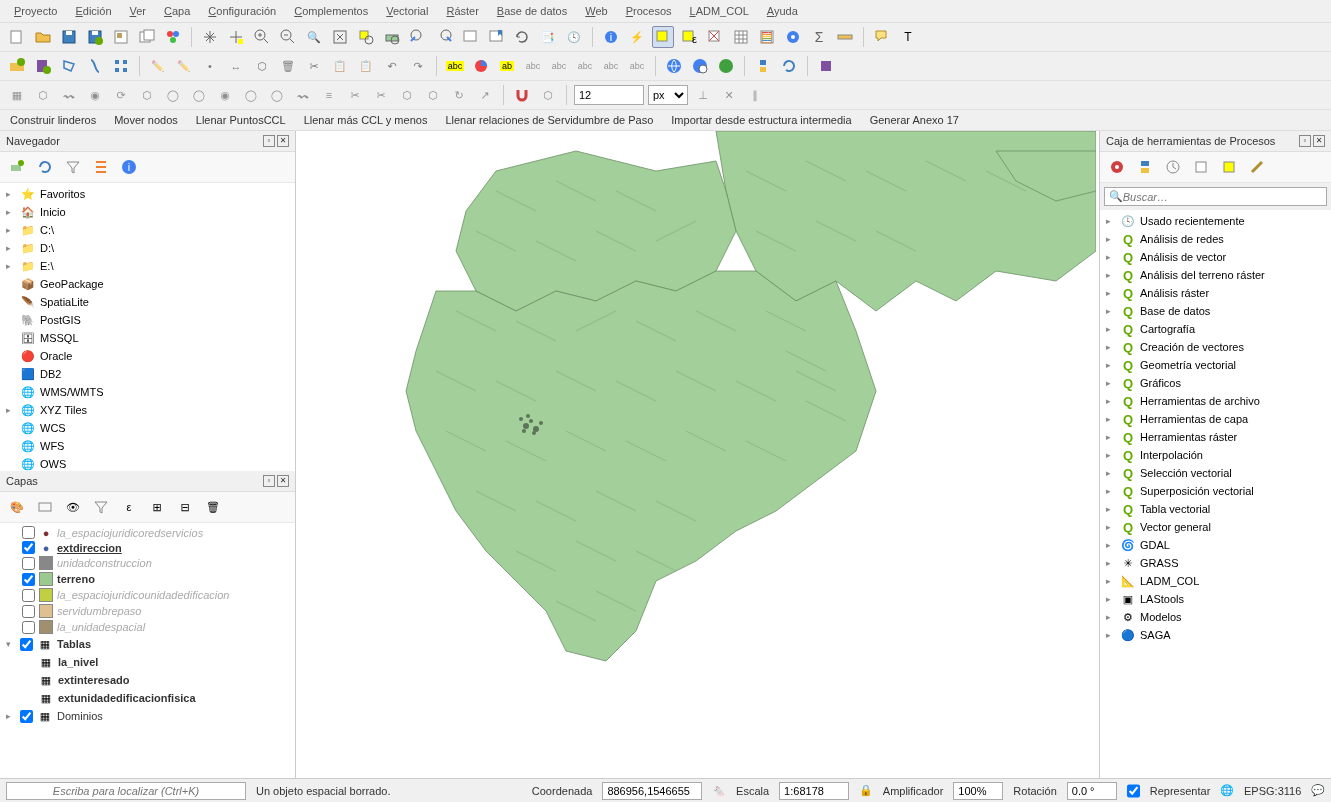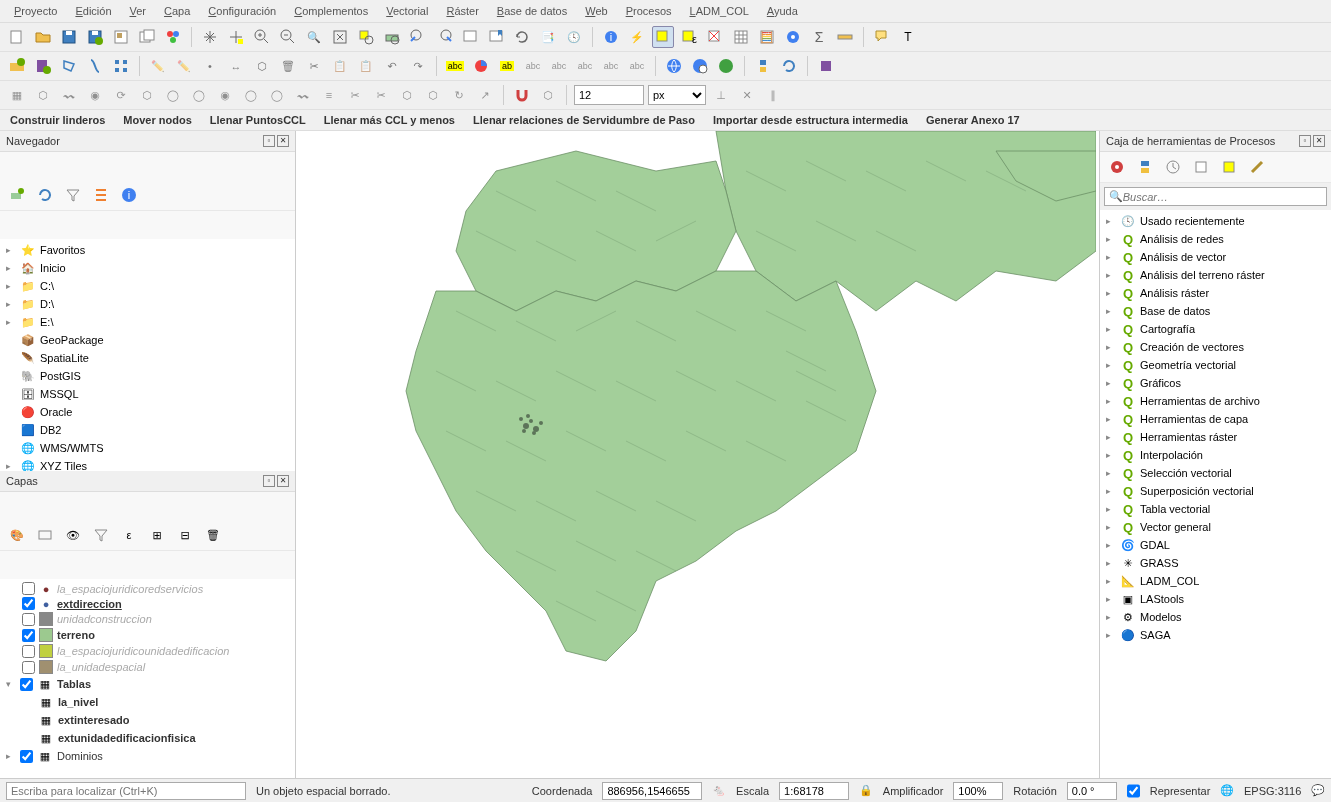"px" .toolbar select { width: 58px -> 40px }
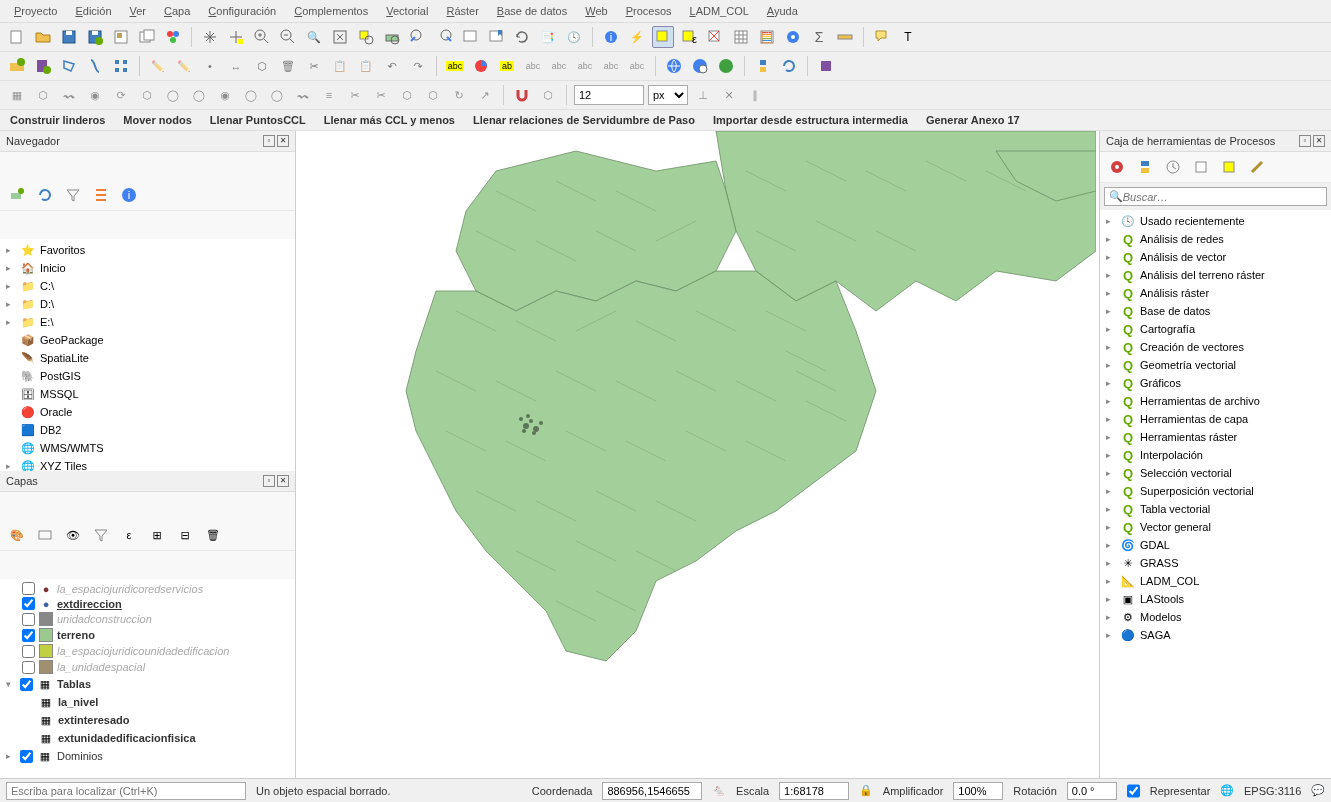"Construir linderos" .custom-toolbar span { font-weight: bold -> none }
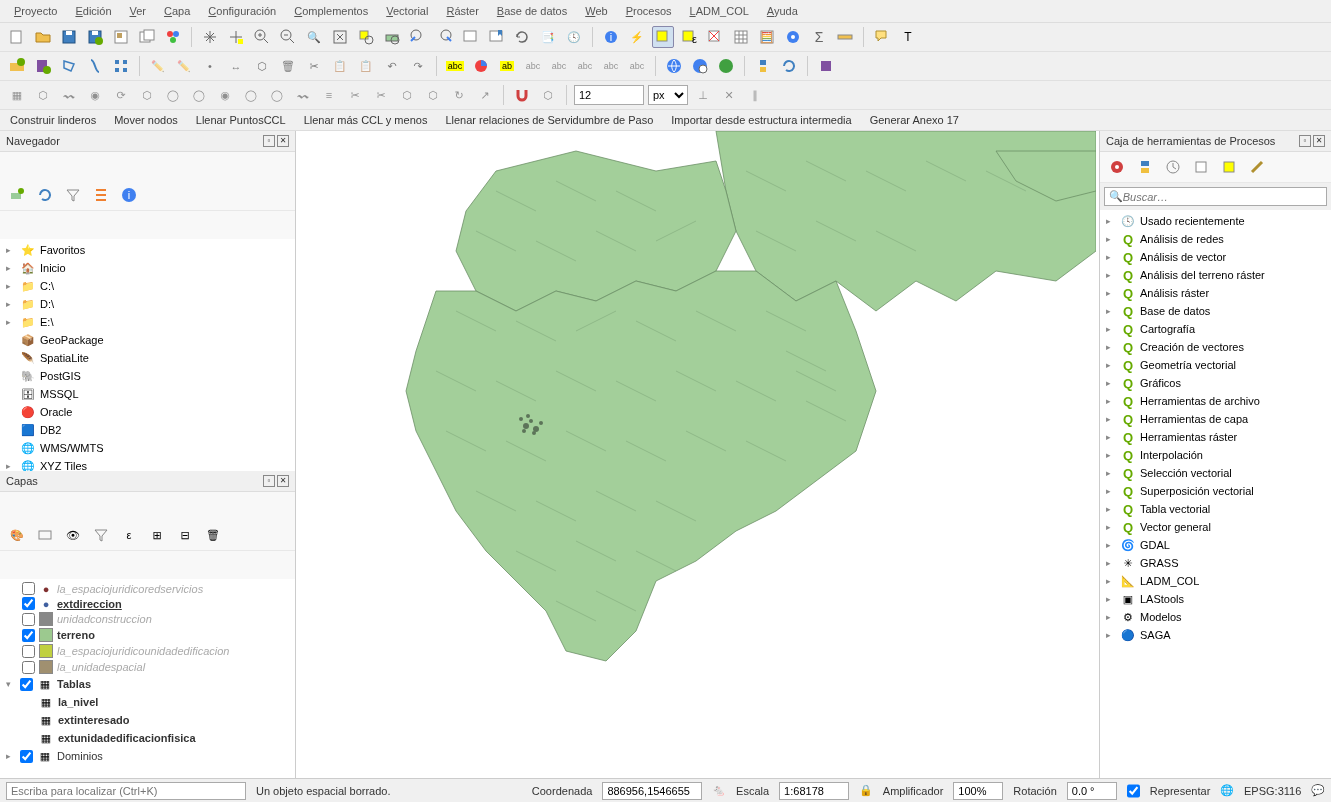"Navegador" .panel { gap: 28px -> none }
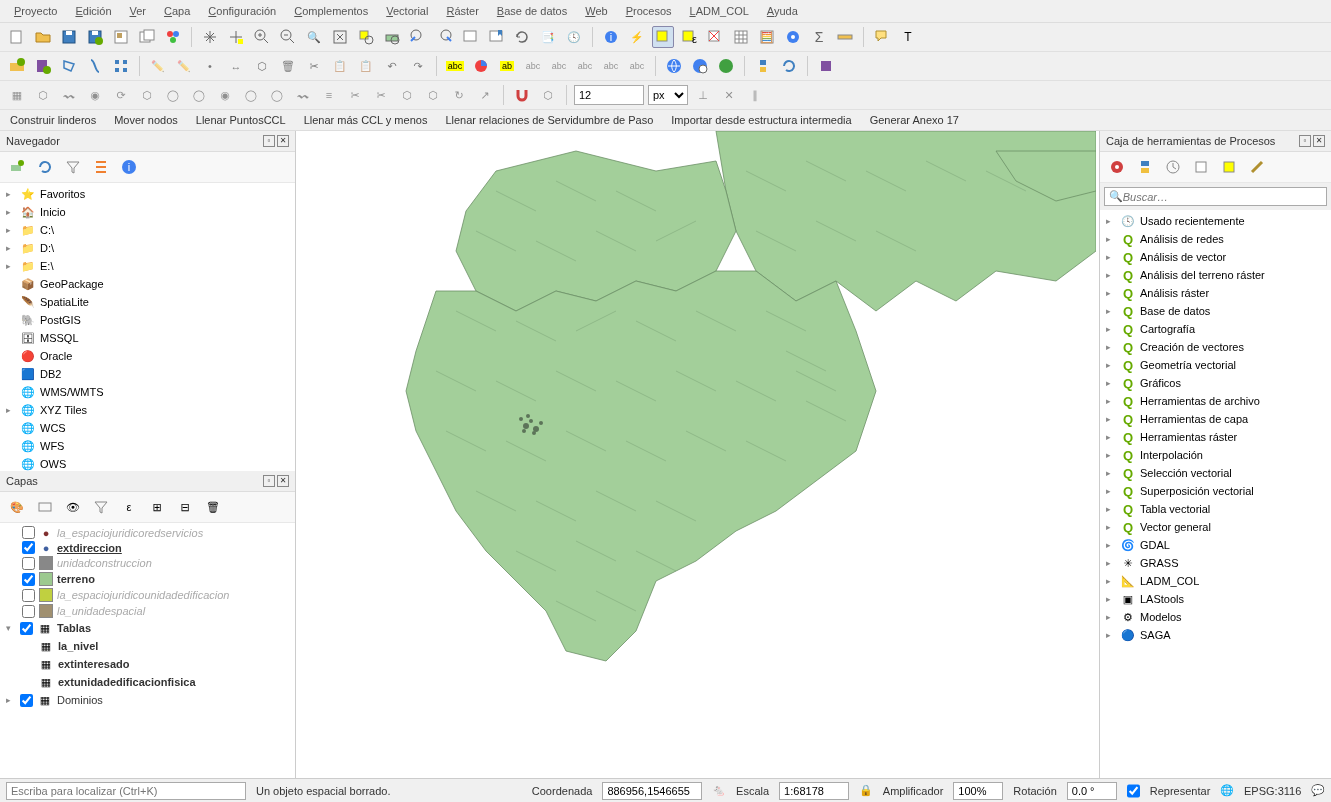"servidumbrepaso" div.layer-item { html: none -> <div> <input> <span></span> <span>servidumbrepaso</span> </div> }
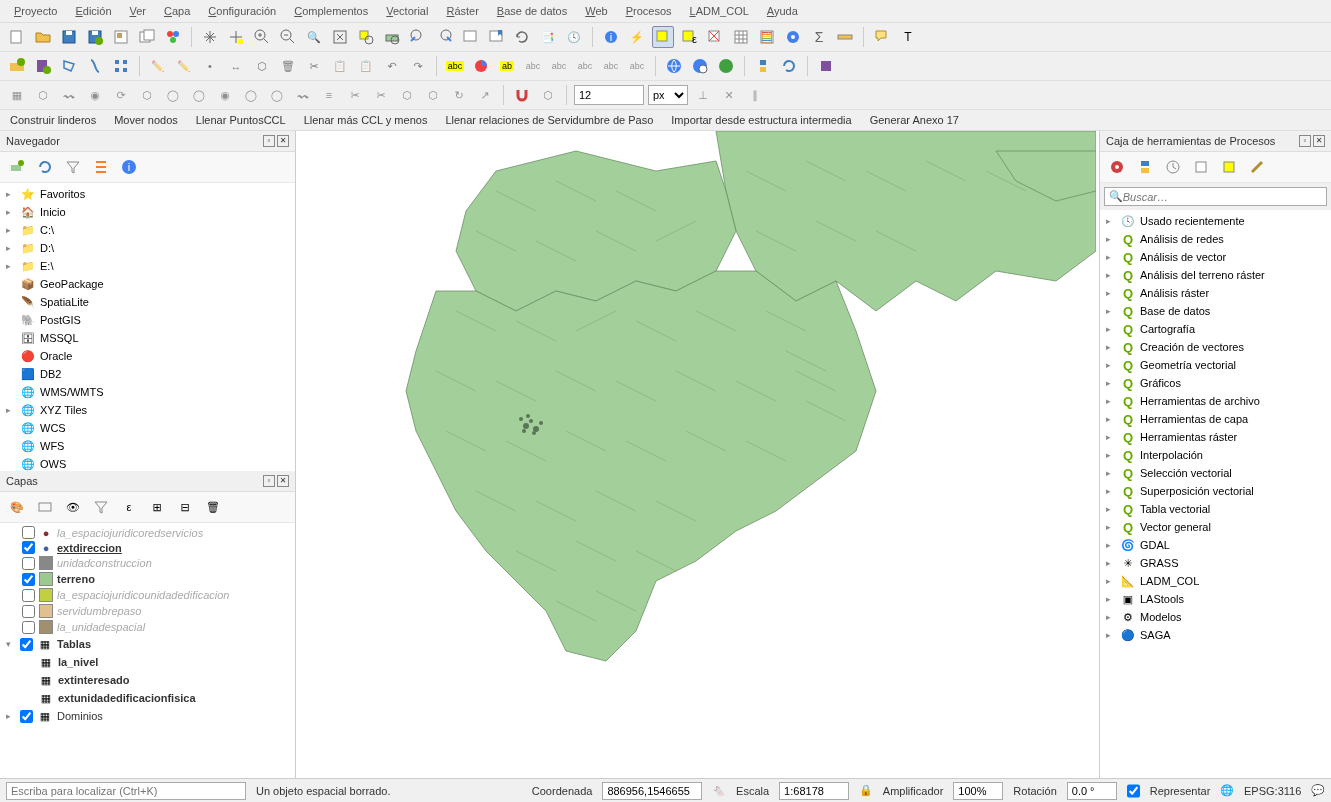"Escriba para localizar (Ctrl+K)" .statusbar .locator { font-style: none -> italic; text-align: none -> center }
